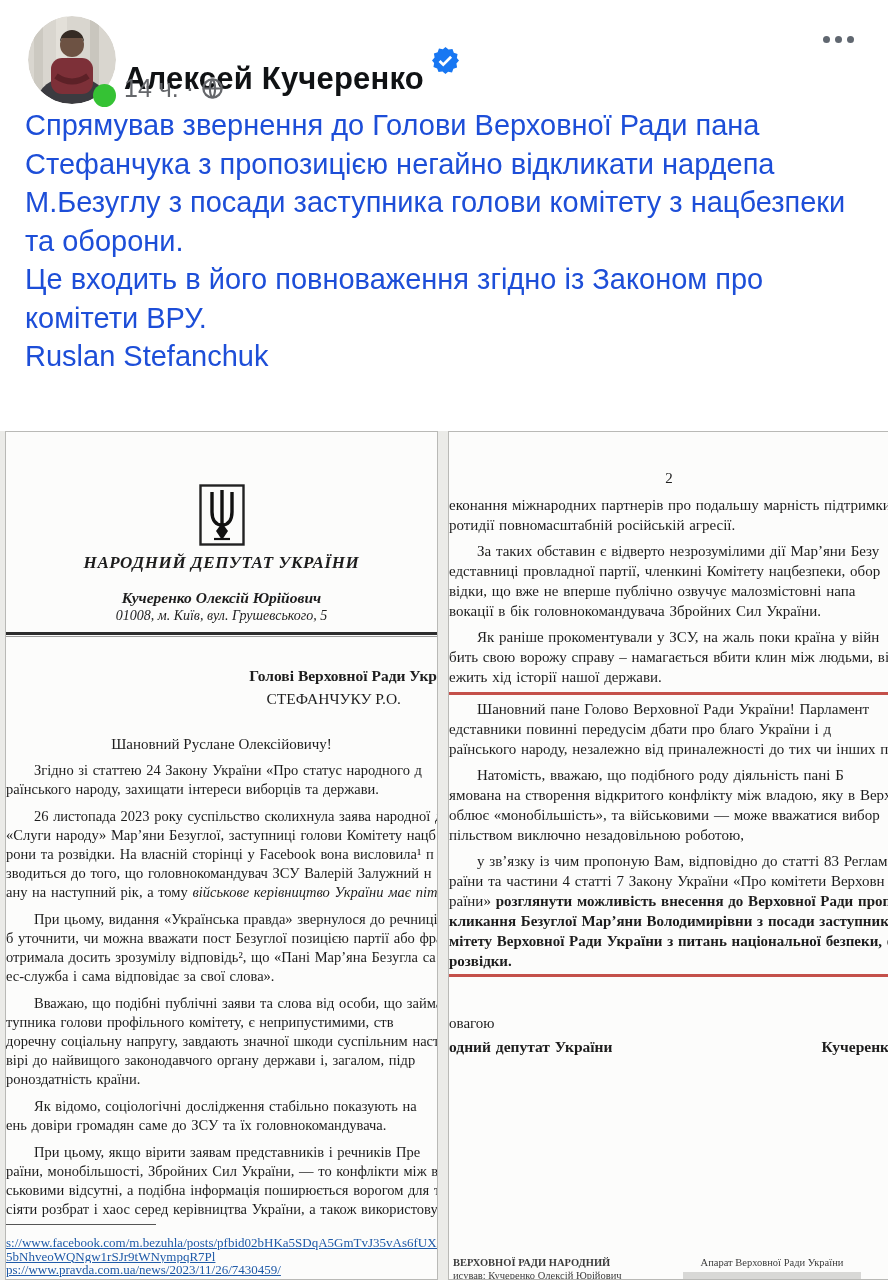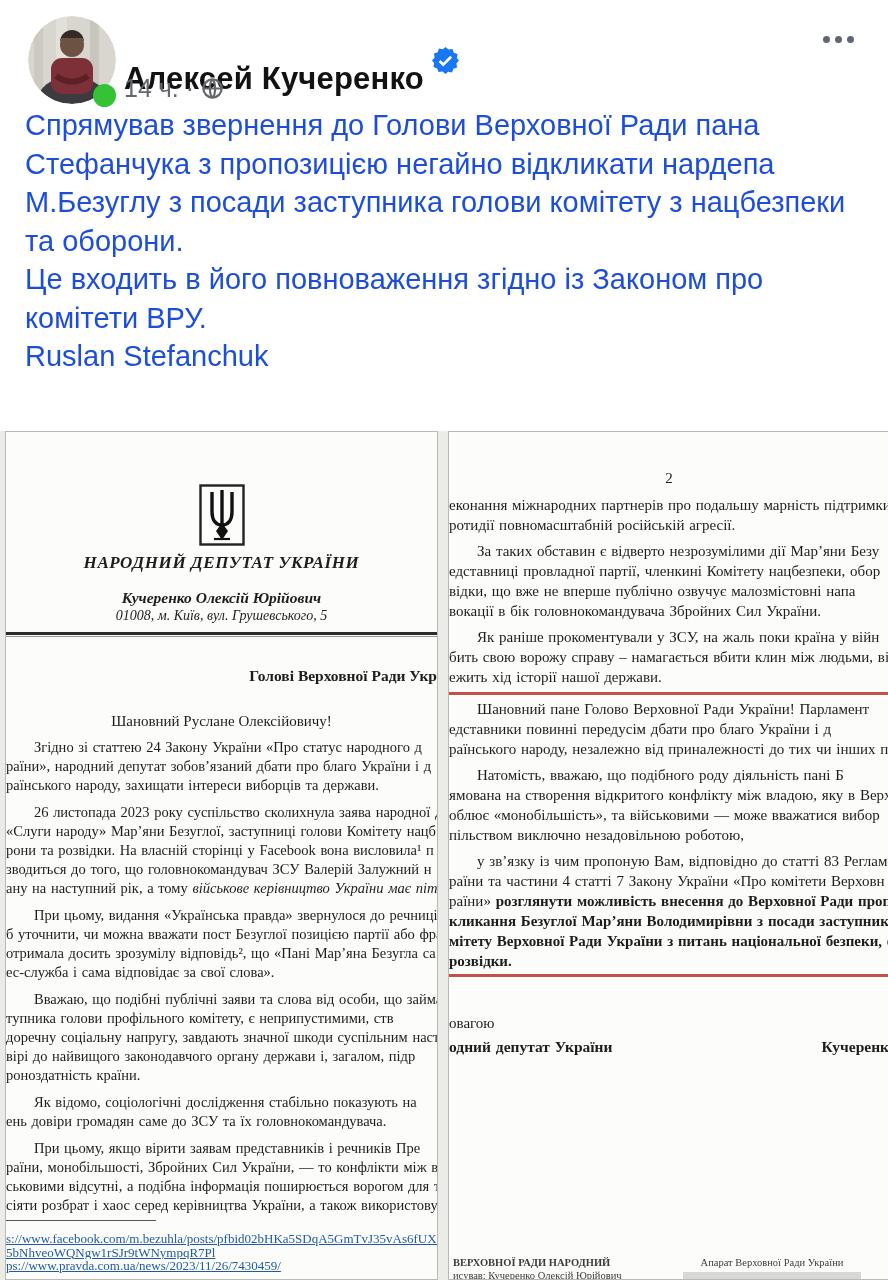"СТЕФАНЧУКУ Р.О." div.addr2 { html: none -> <div>СТЕФАНЧУКУ Р.О.</div> }
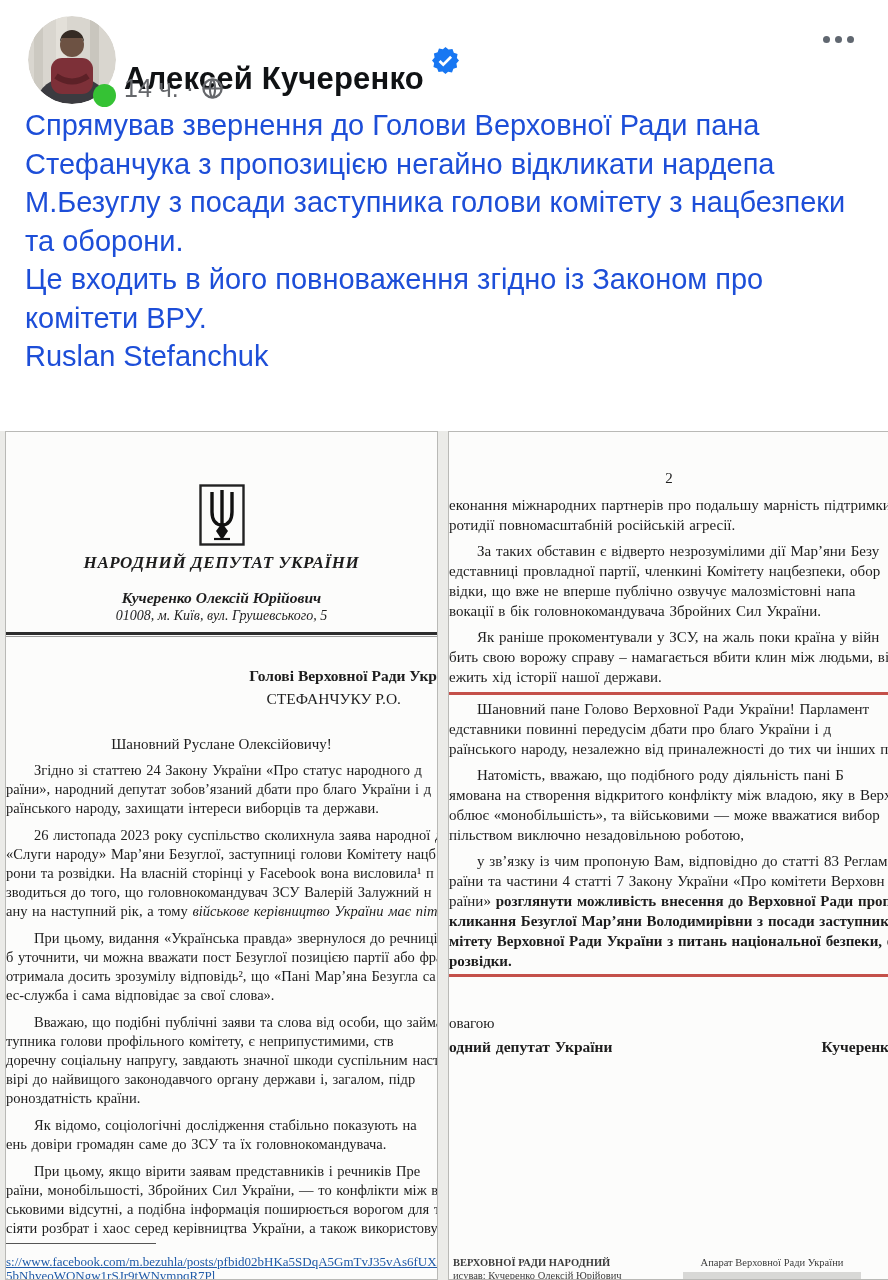"раїни», народний депутат зобов’язаний" div.ln { html: <div>раїни», народний депутат зобов’язаний дбати про благо України і д</div> -> none }
